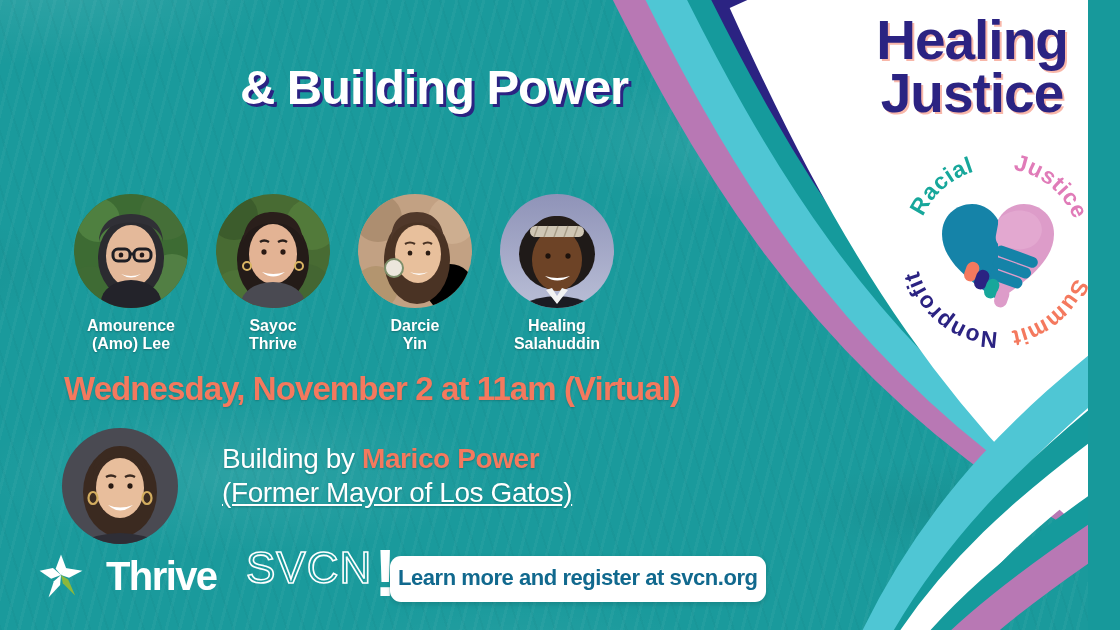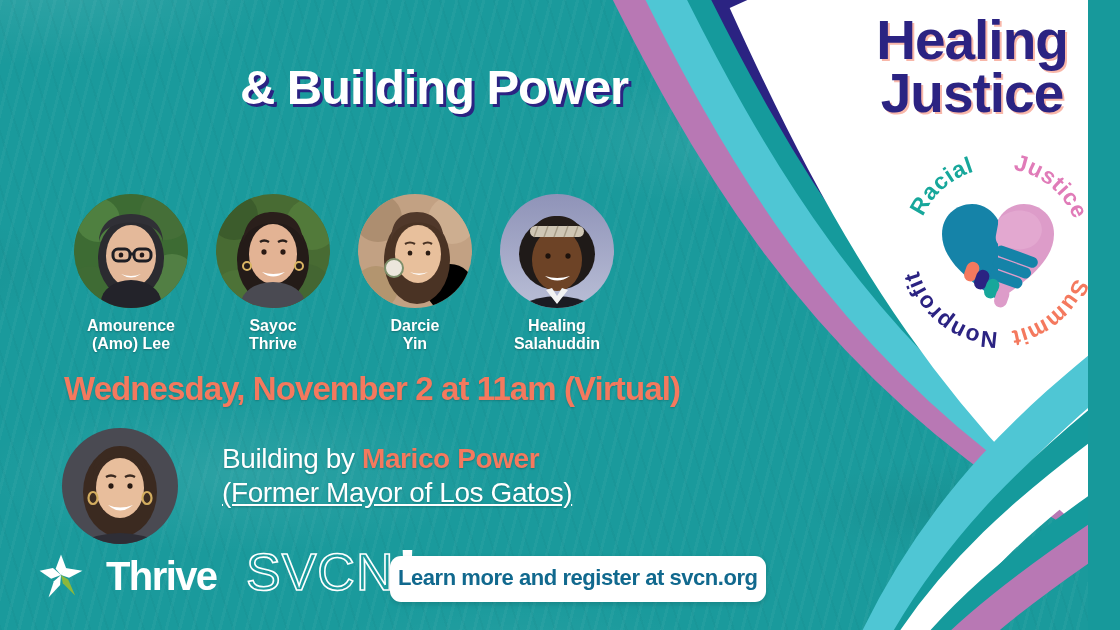"SVCN" .svcn-word { font-size: 52px -> 44px }
